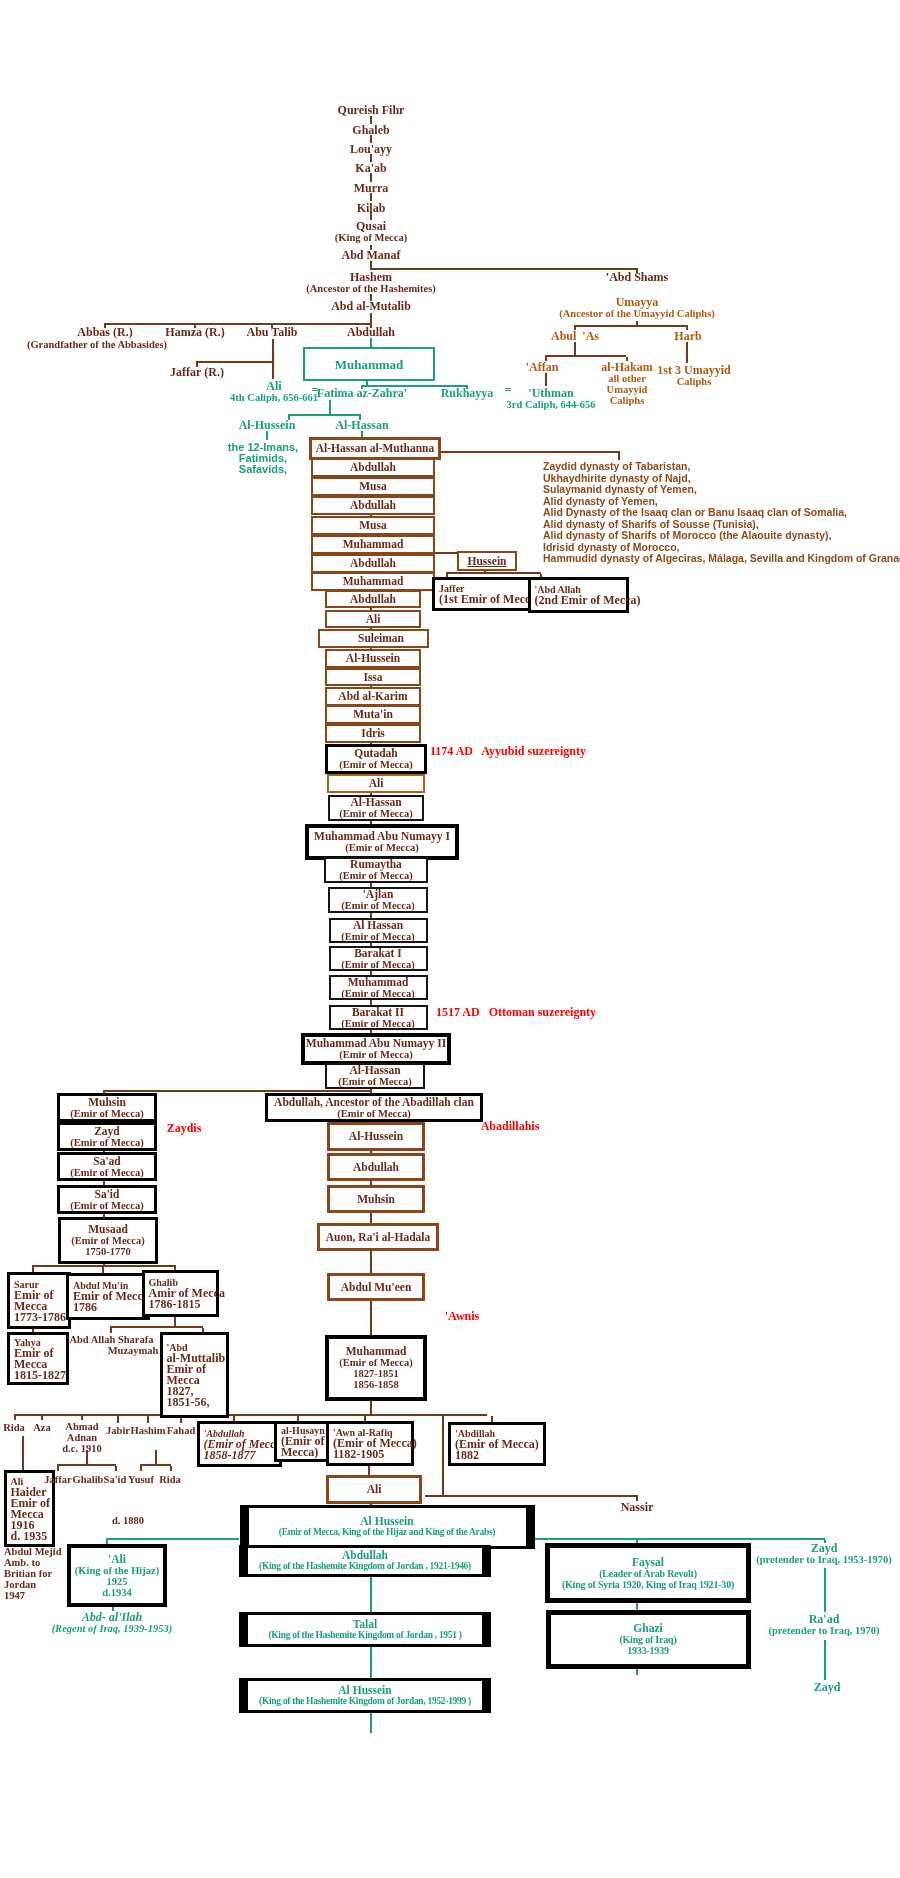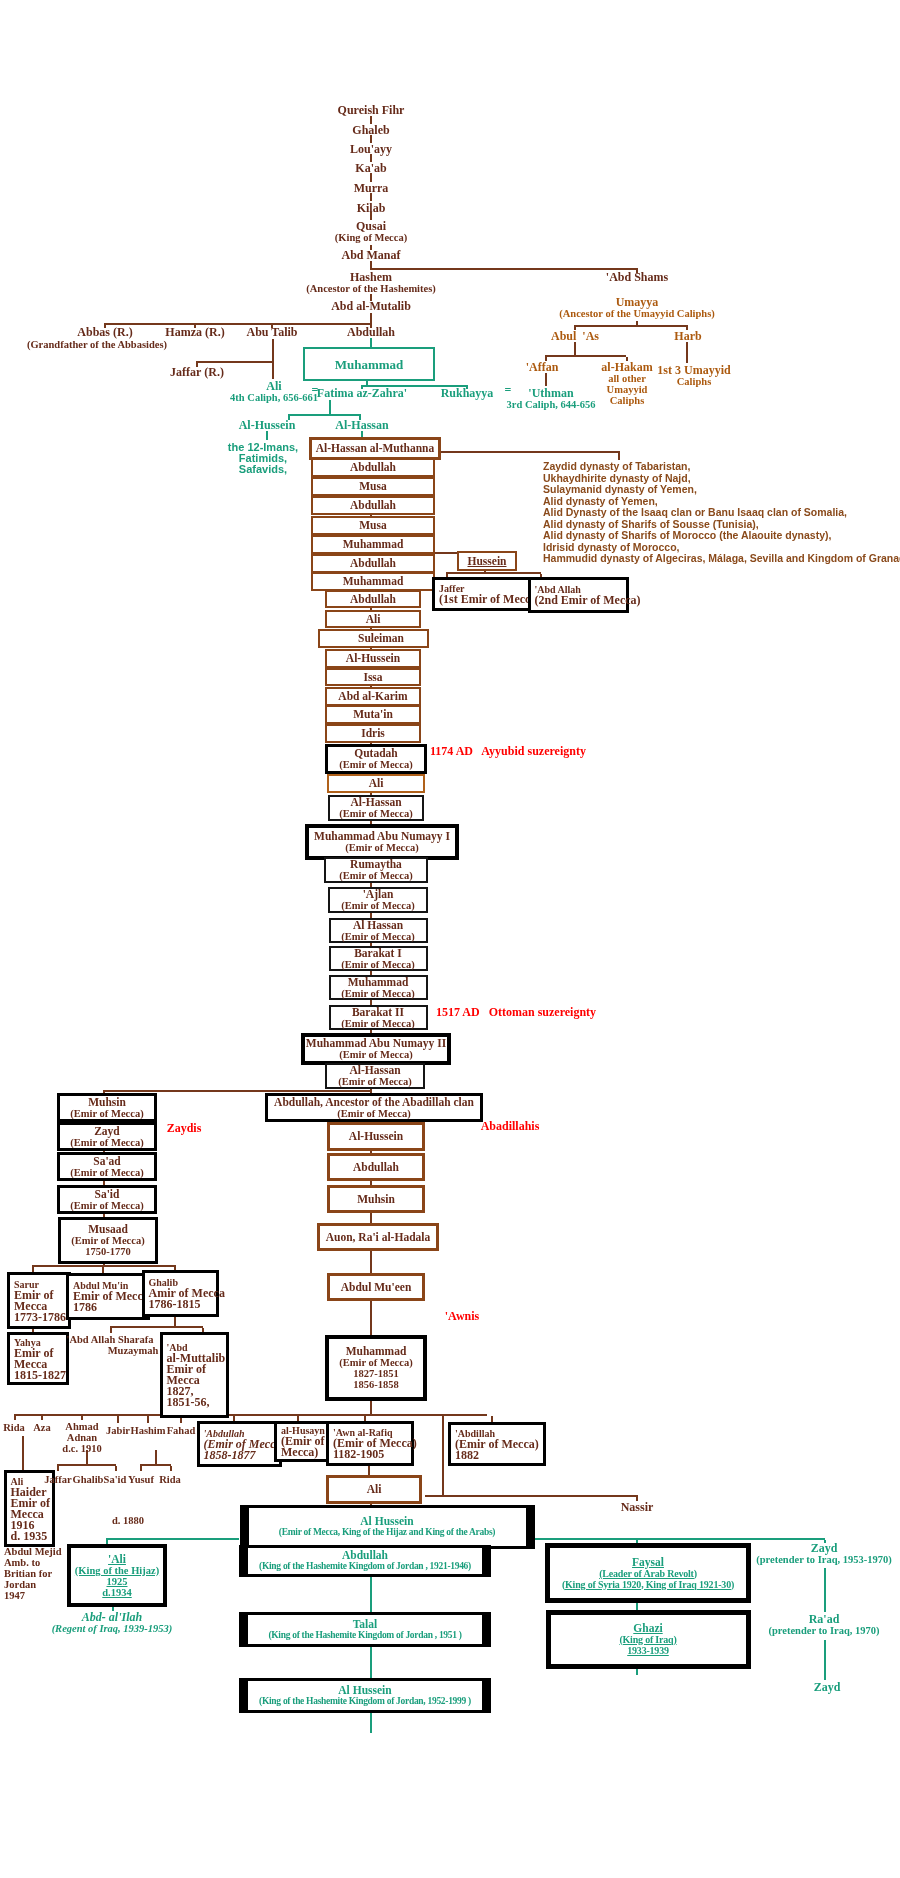"'Ali" .bx-bl4g .ln,.bx-bl5g .ln { text-decoration: underline -> none }
